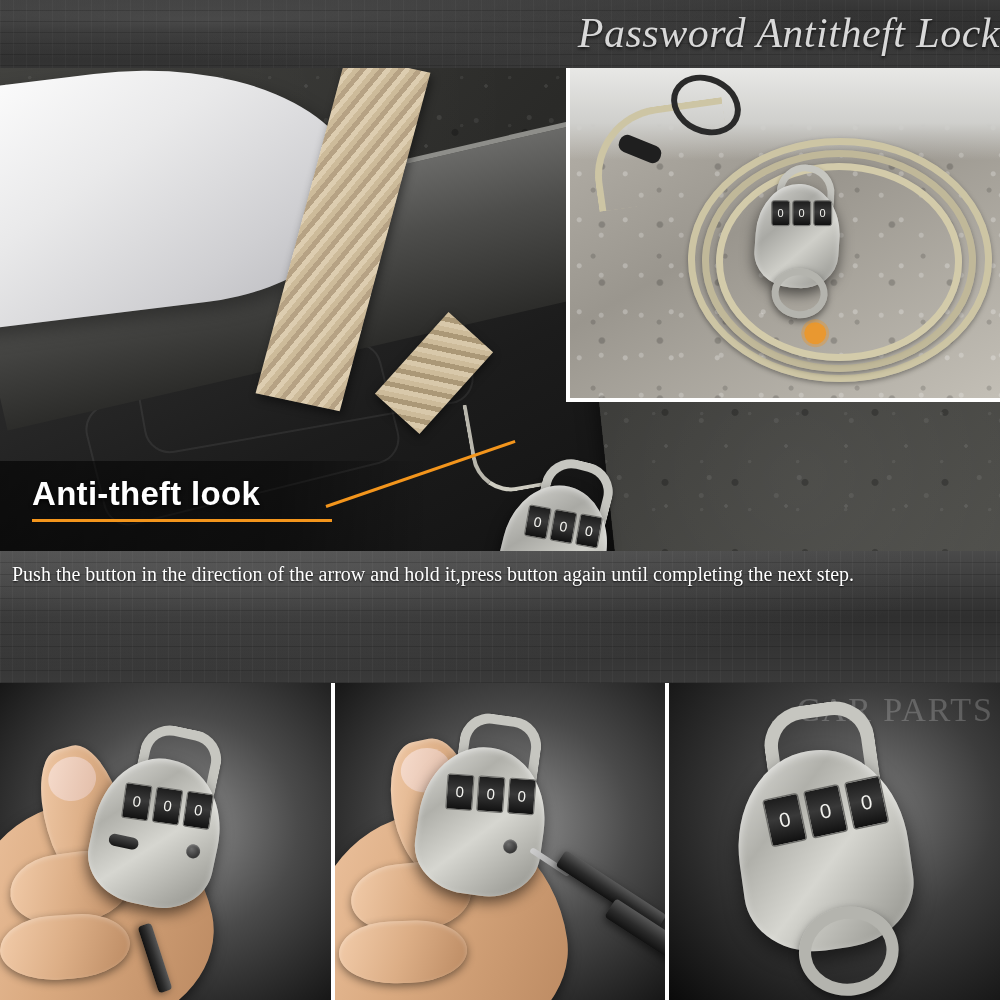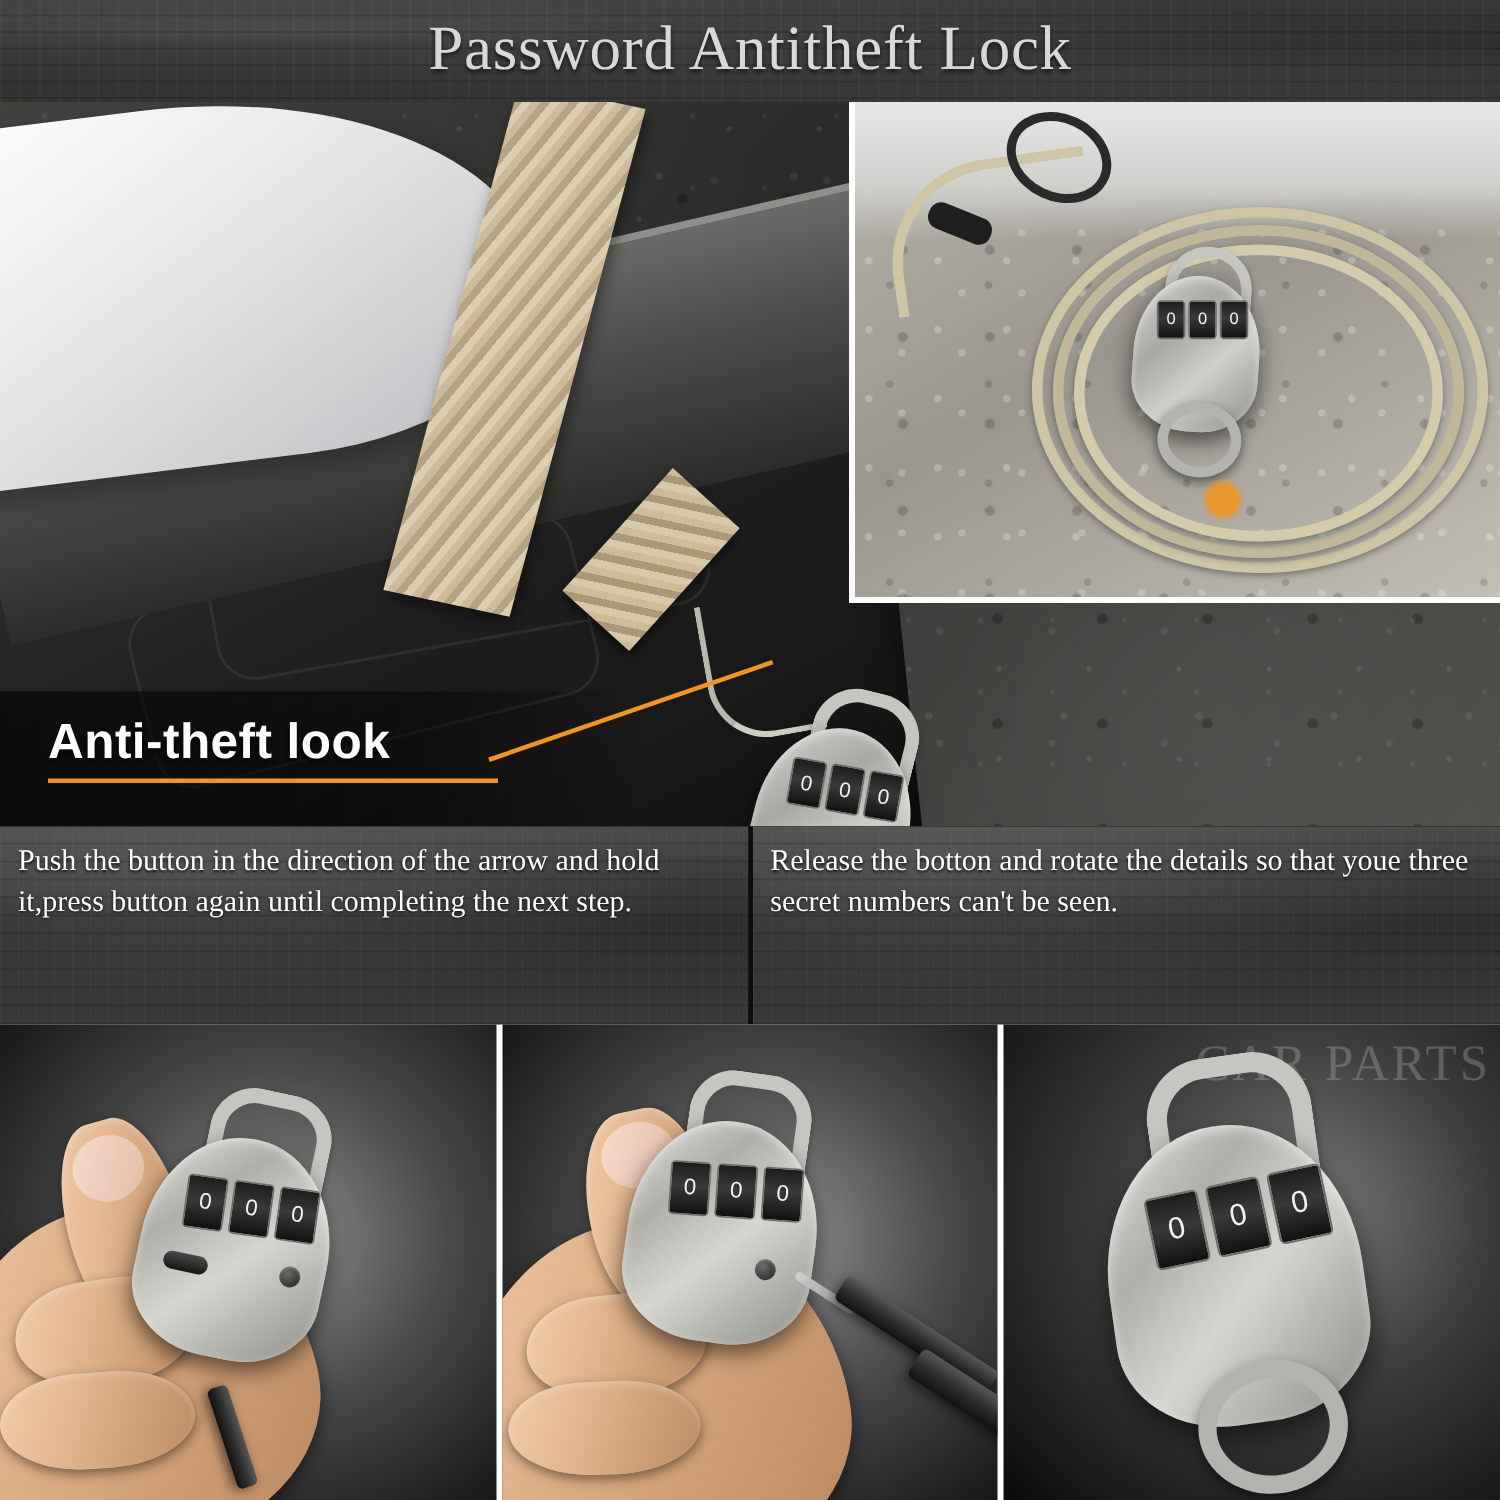"Password Antitheft Lock" .header-title { font-style: none -> italic; text-align: center -> right }
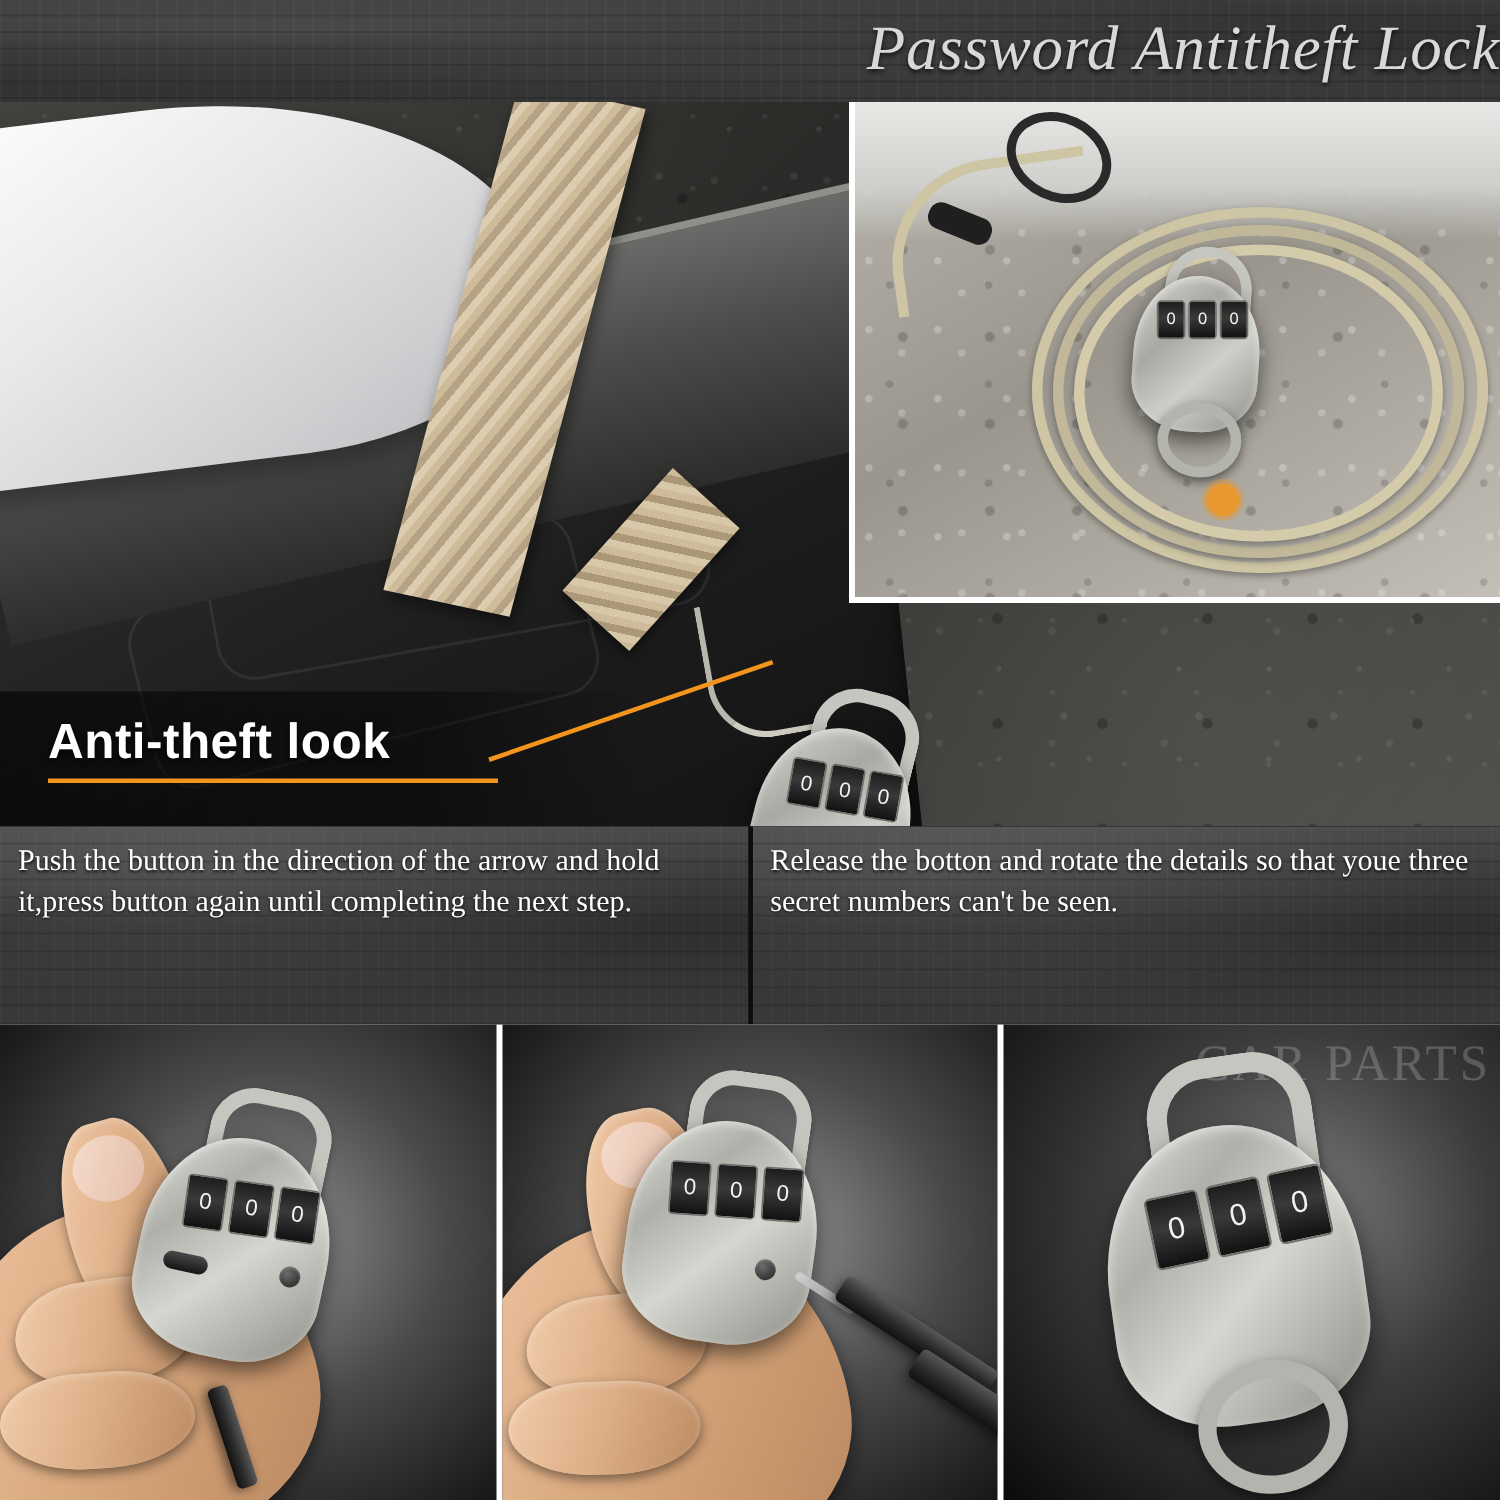"Release the botton and rotate" div.step-cell { html: <div> <div>Release the botton and rotate the details so that youe three secret numbers can't be seen.</div> </div> -> none }
